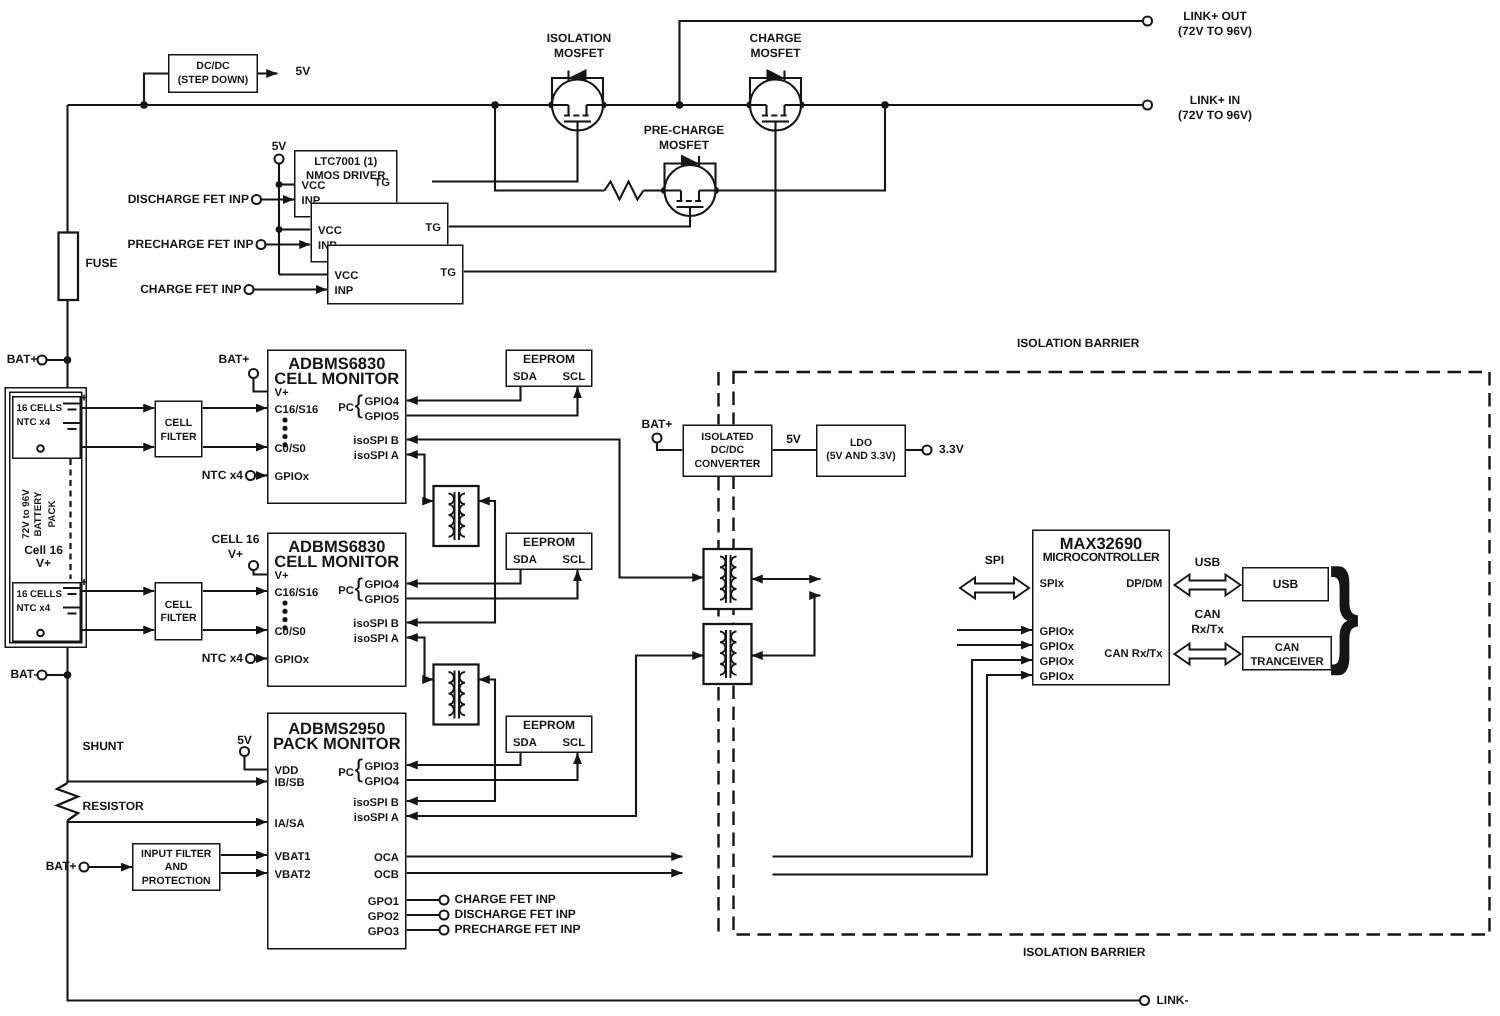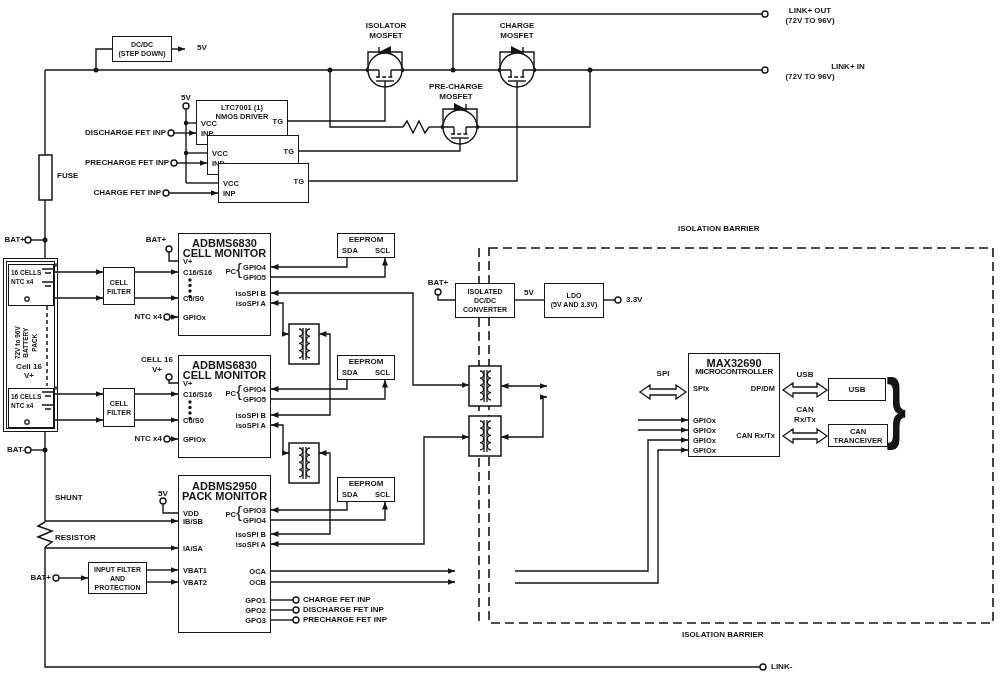"ISOLATOR" span.lbl { text: ISOLATOR -> ISOLATION }
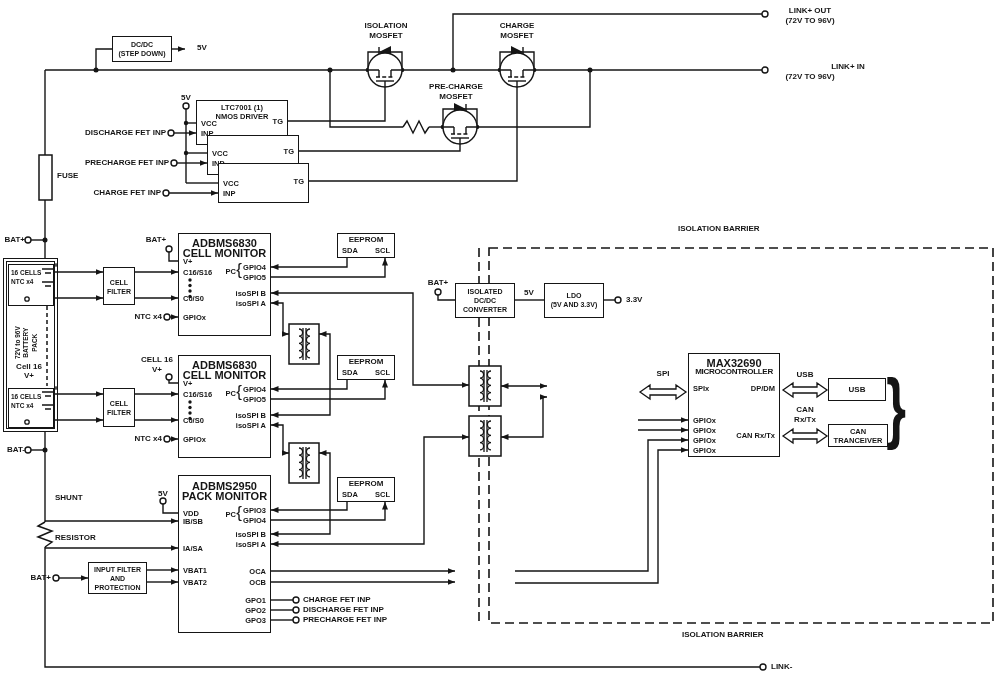"LINK+ IN" span.lbl { left: 848px -> 810px }
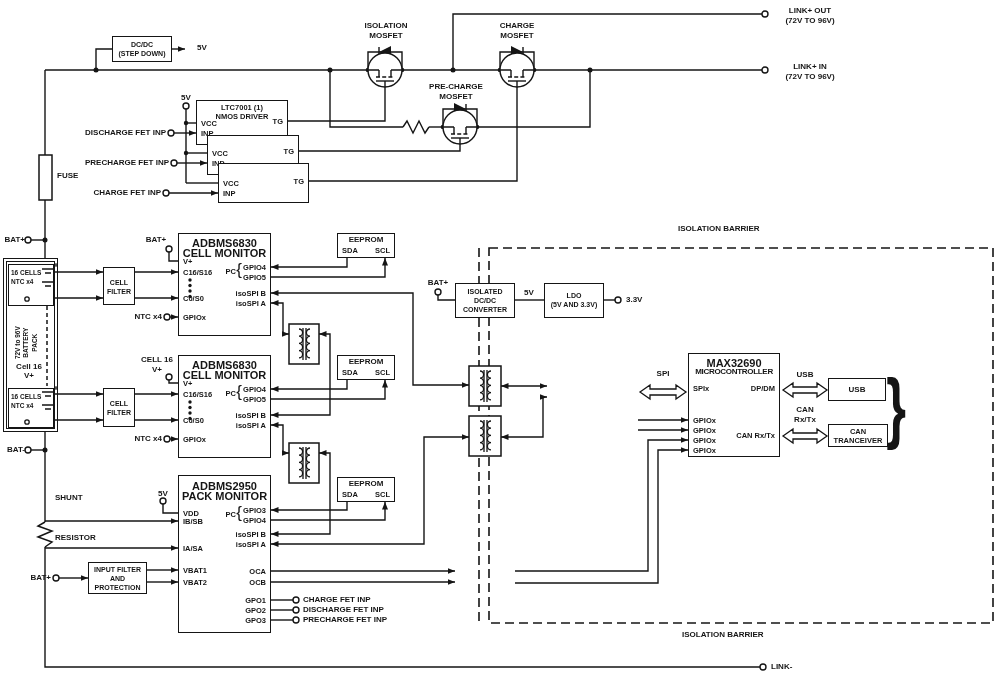"LTC7001 (1)" div.box { width: 92px -> 69px }
